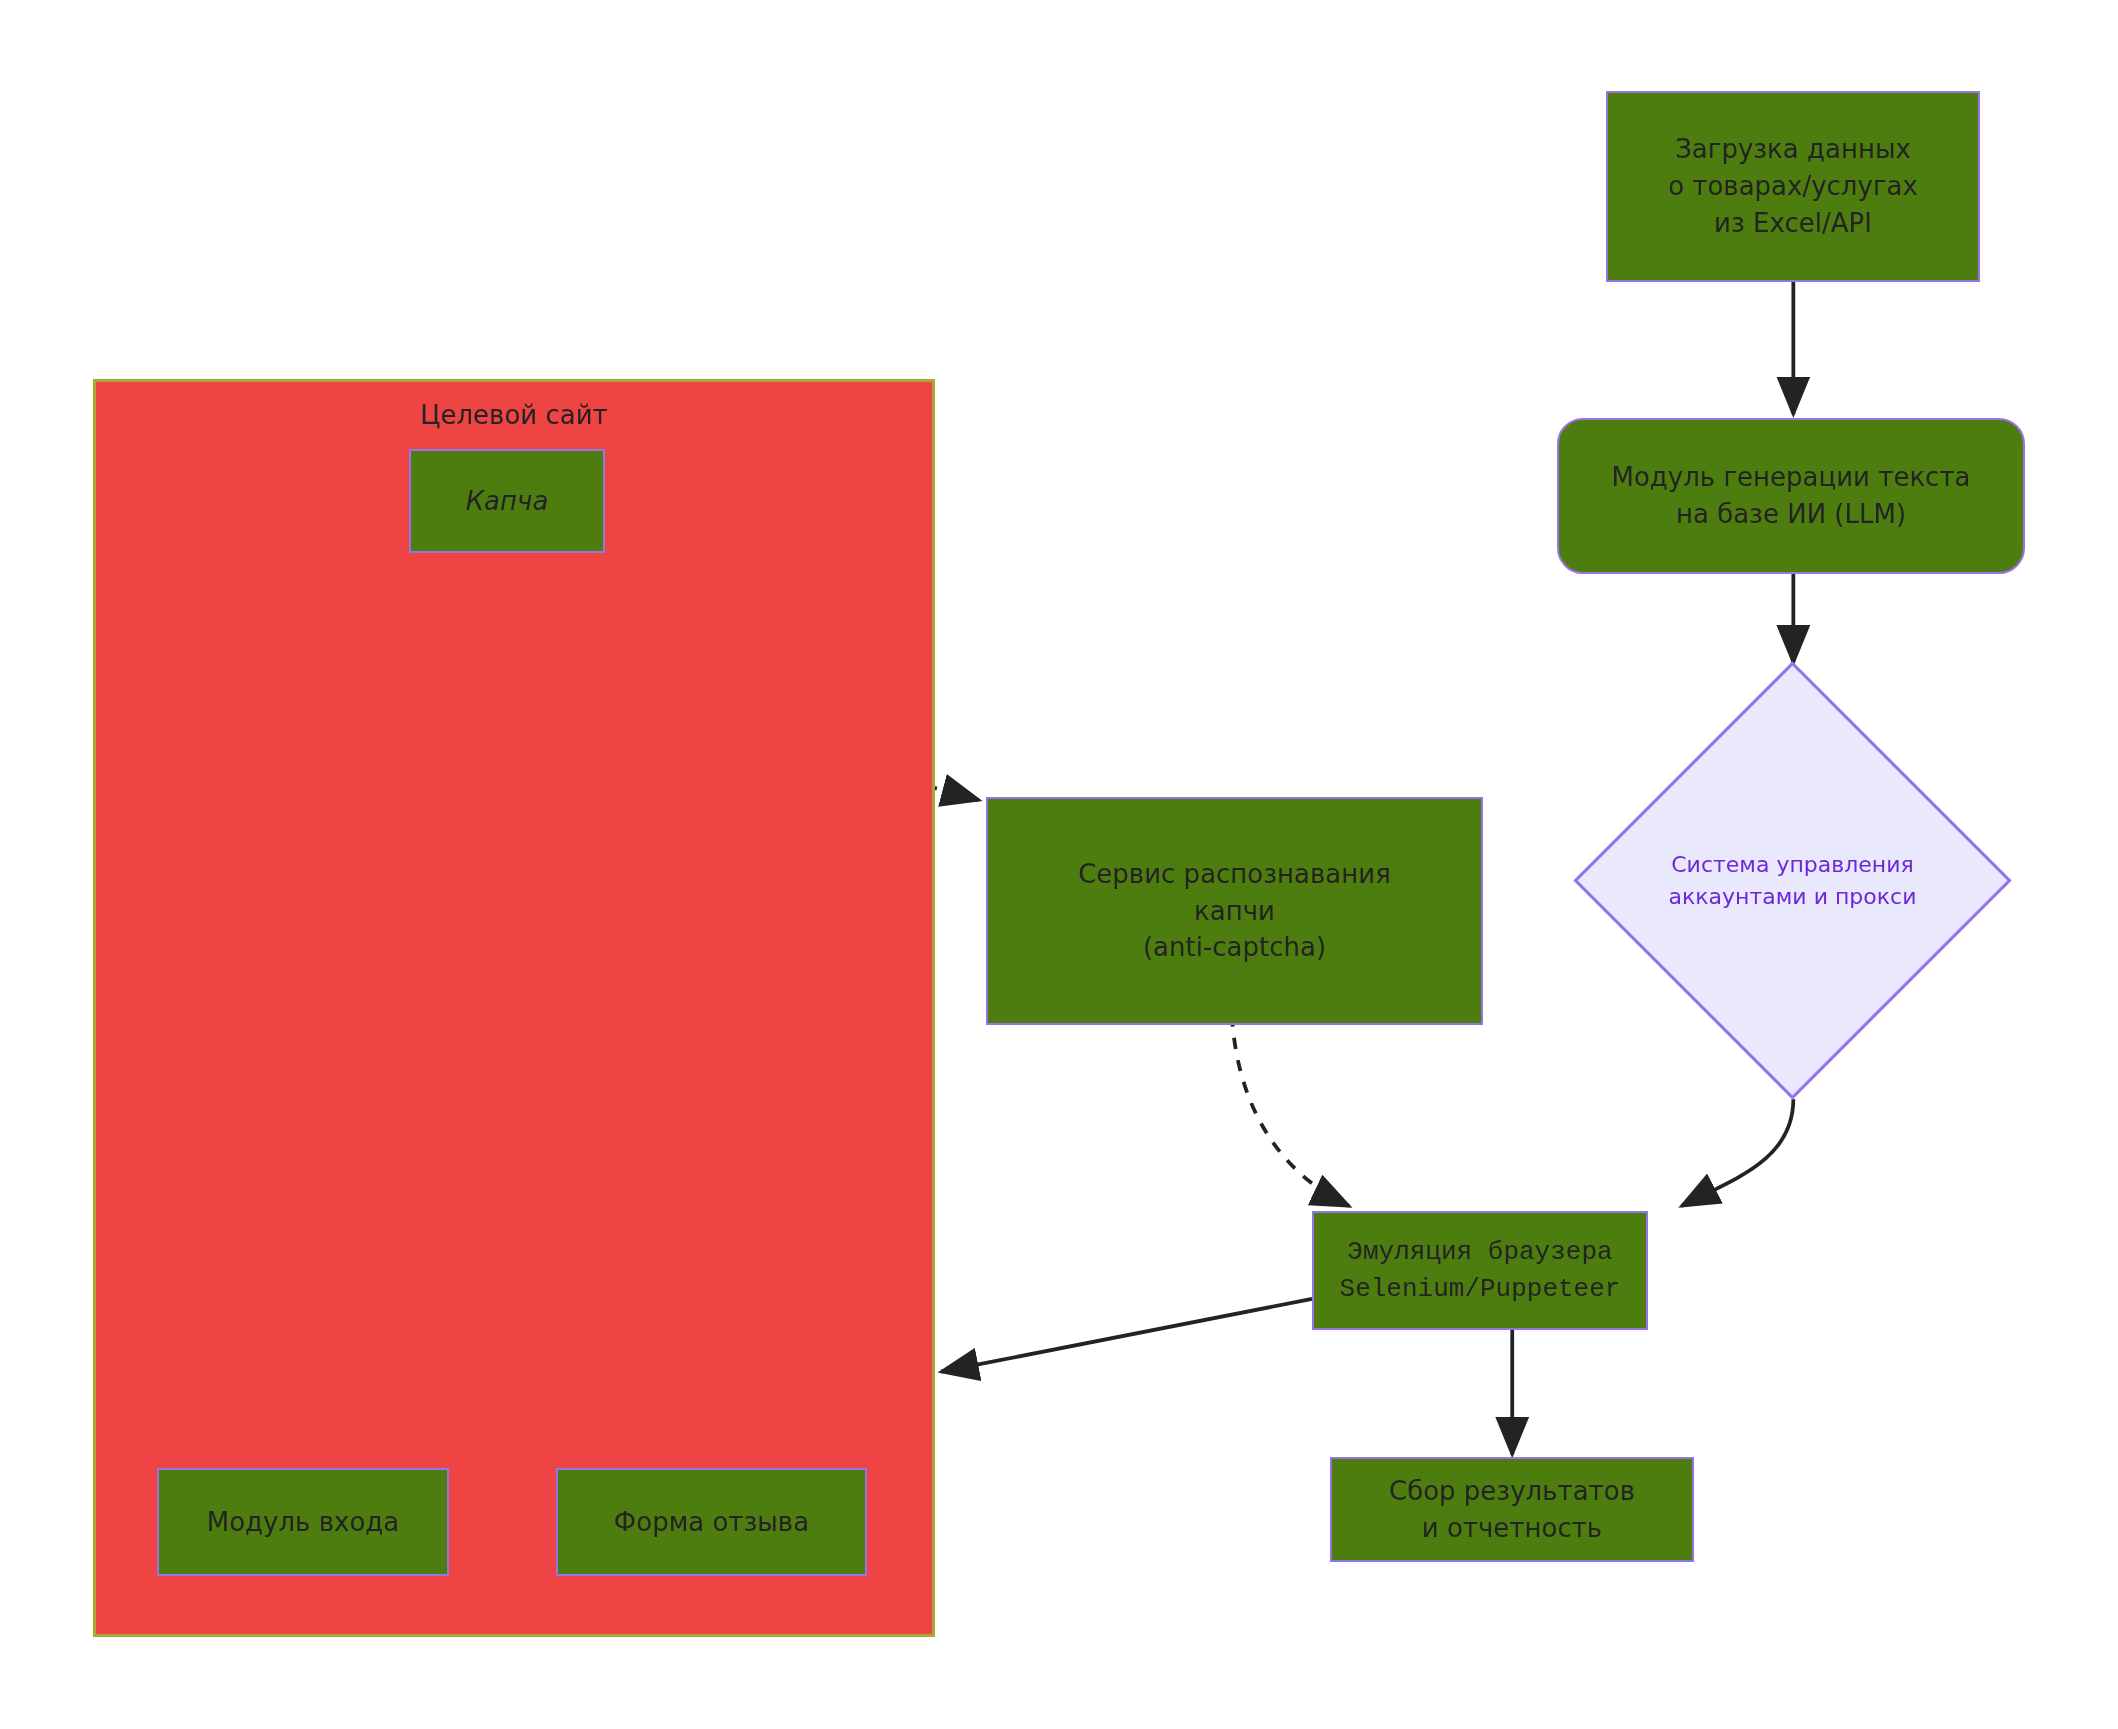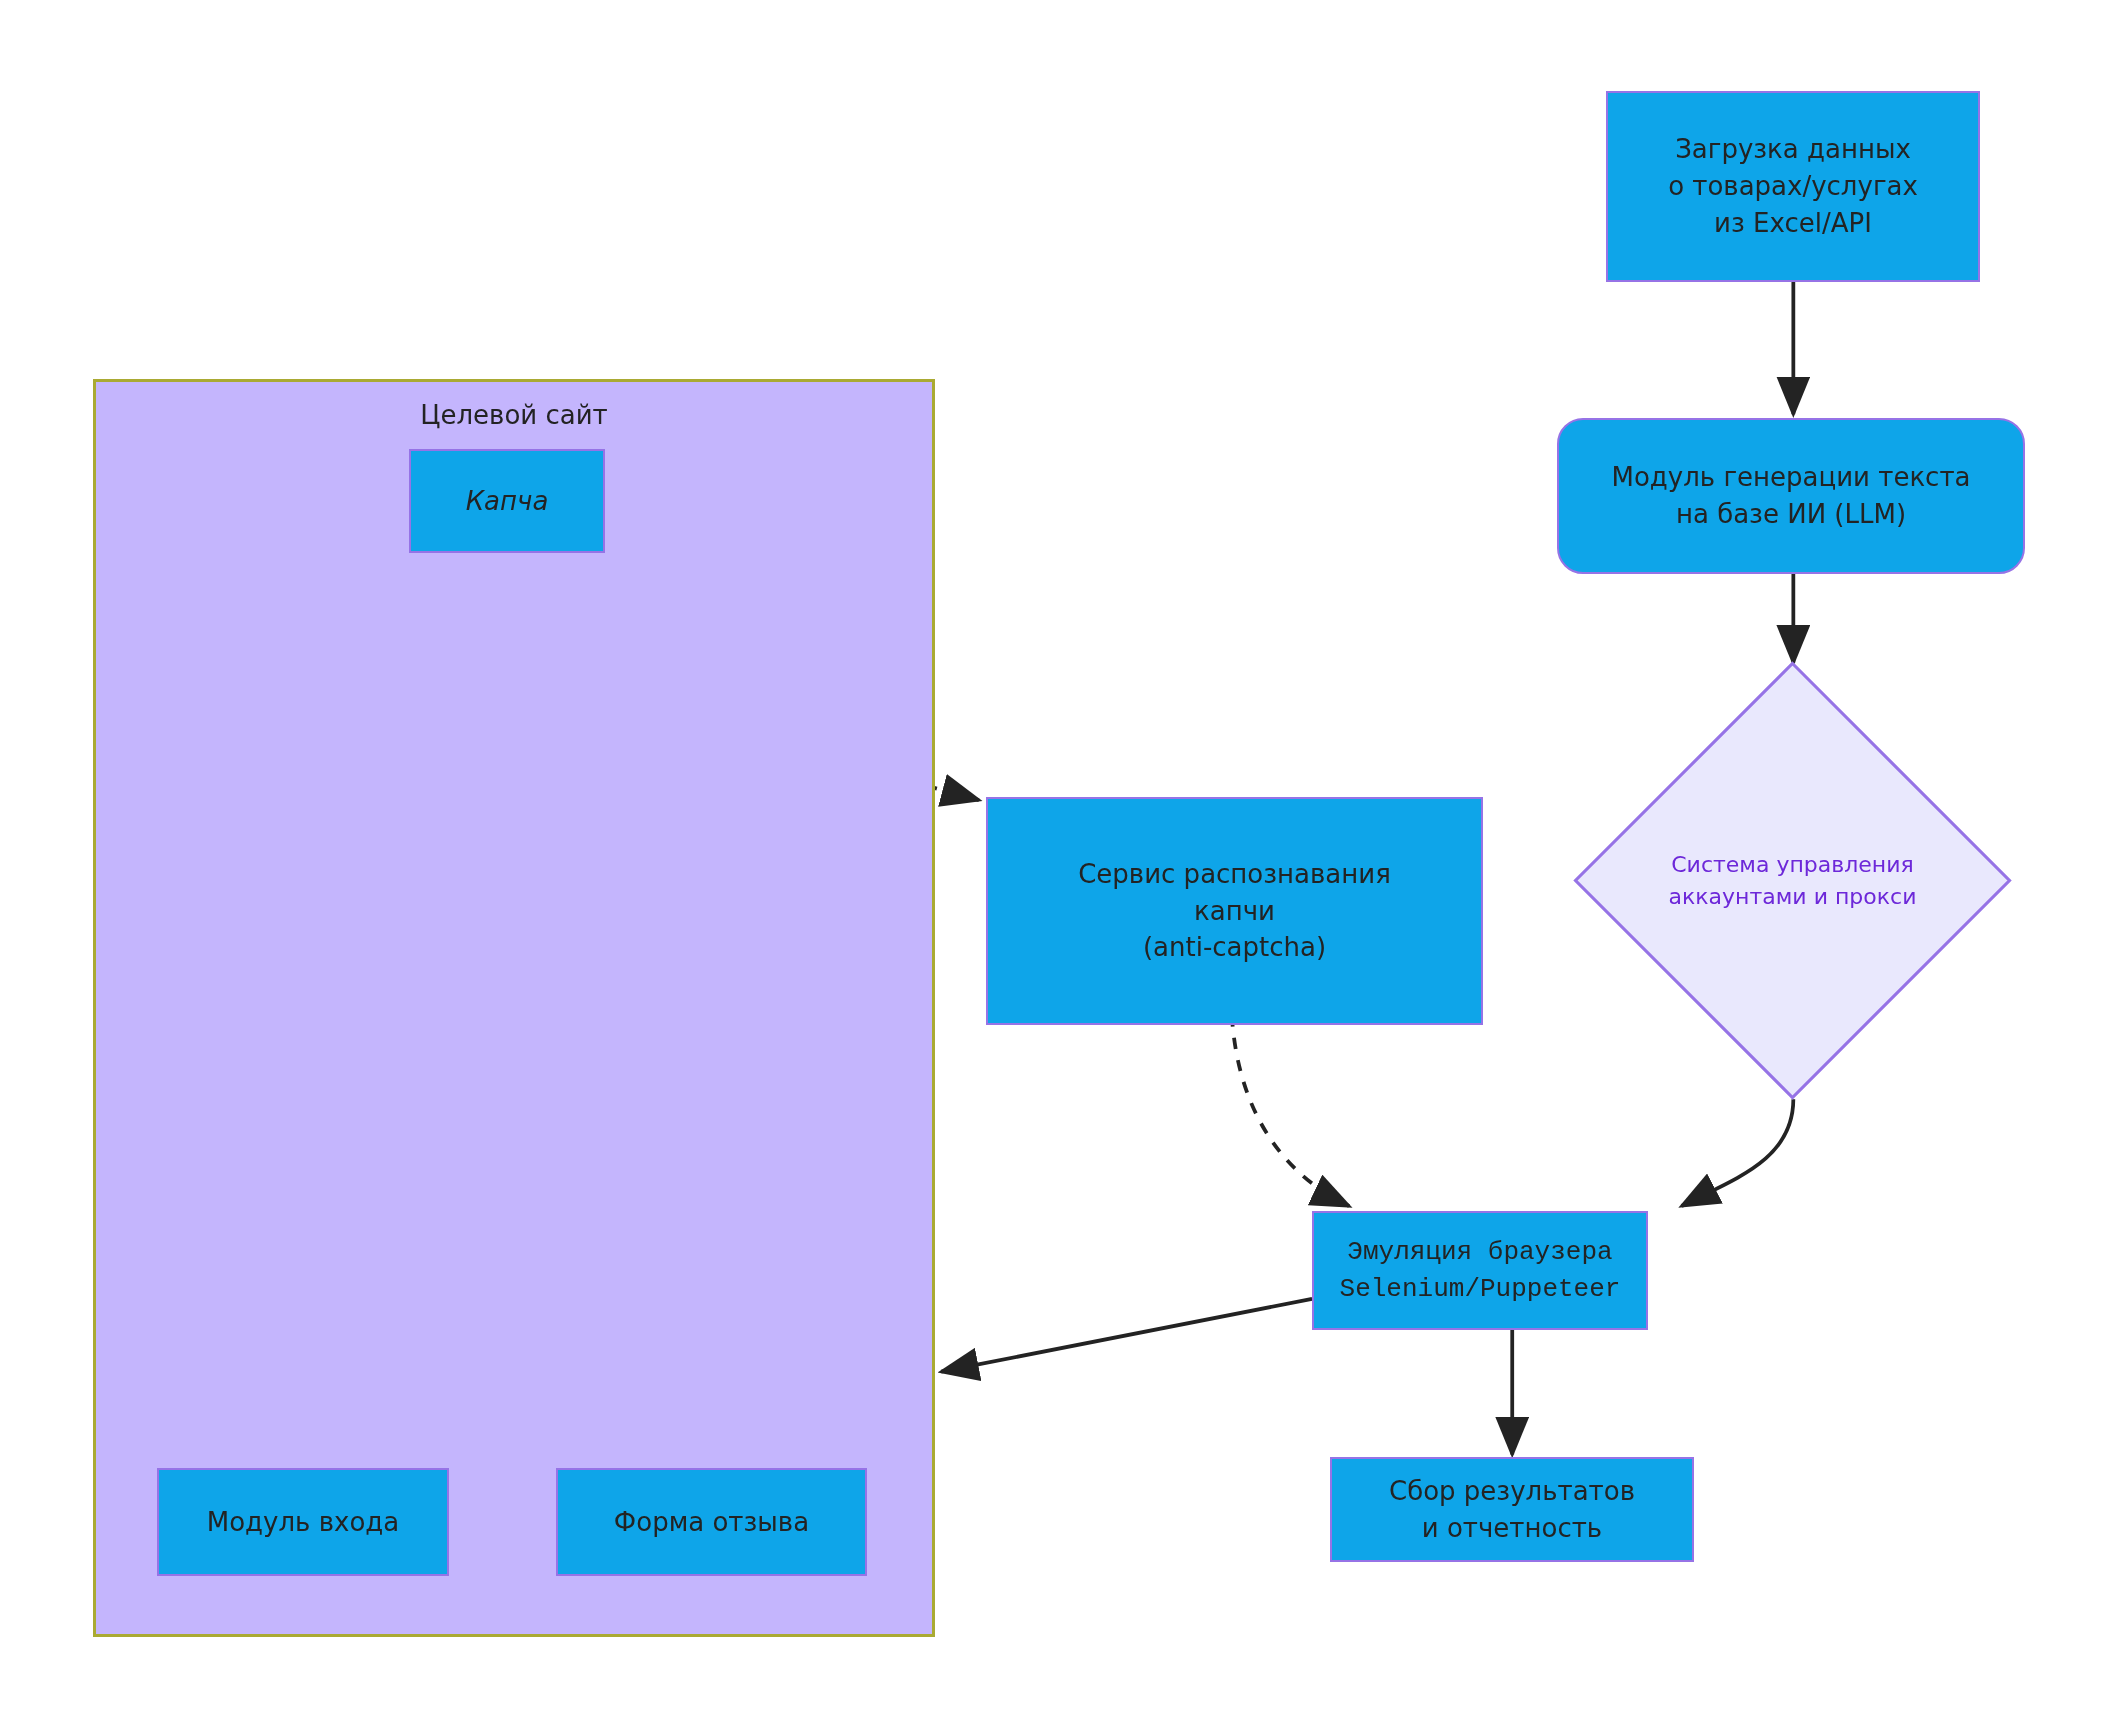"Загрузка данных" .node { background: #0ea5e9 -> #4d7c0f }
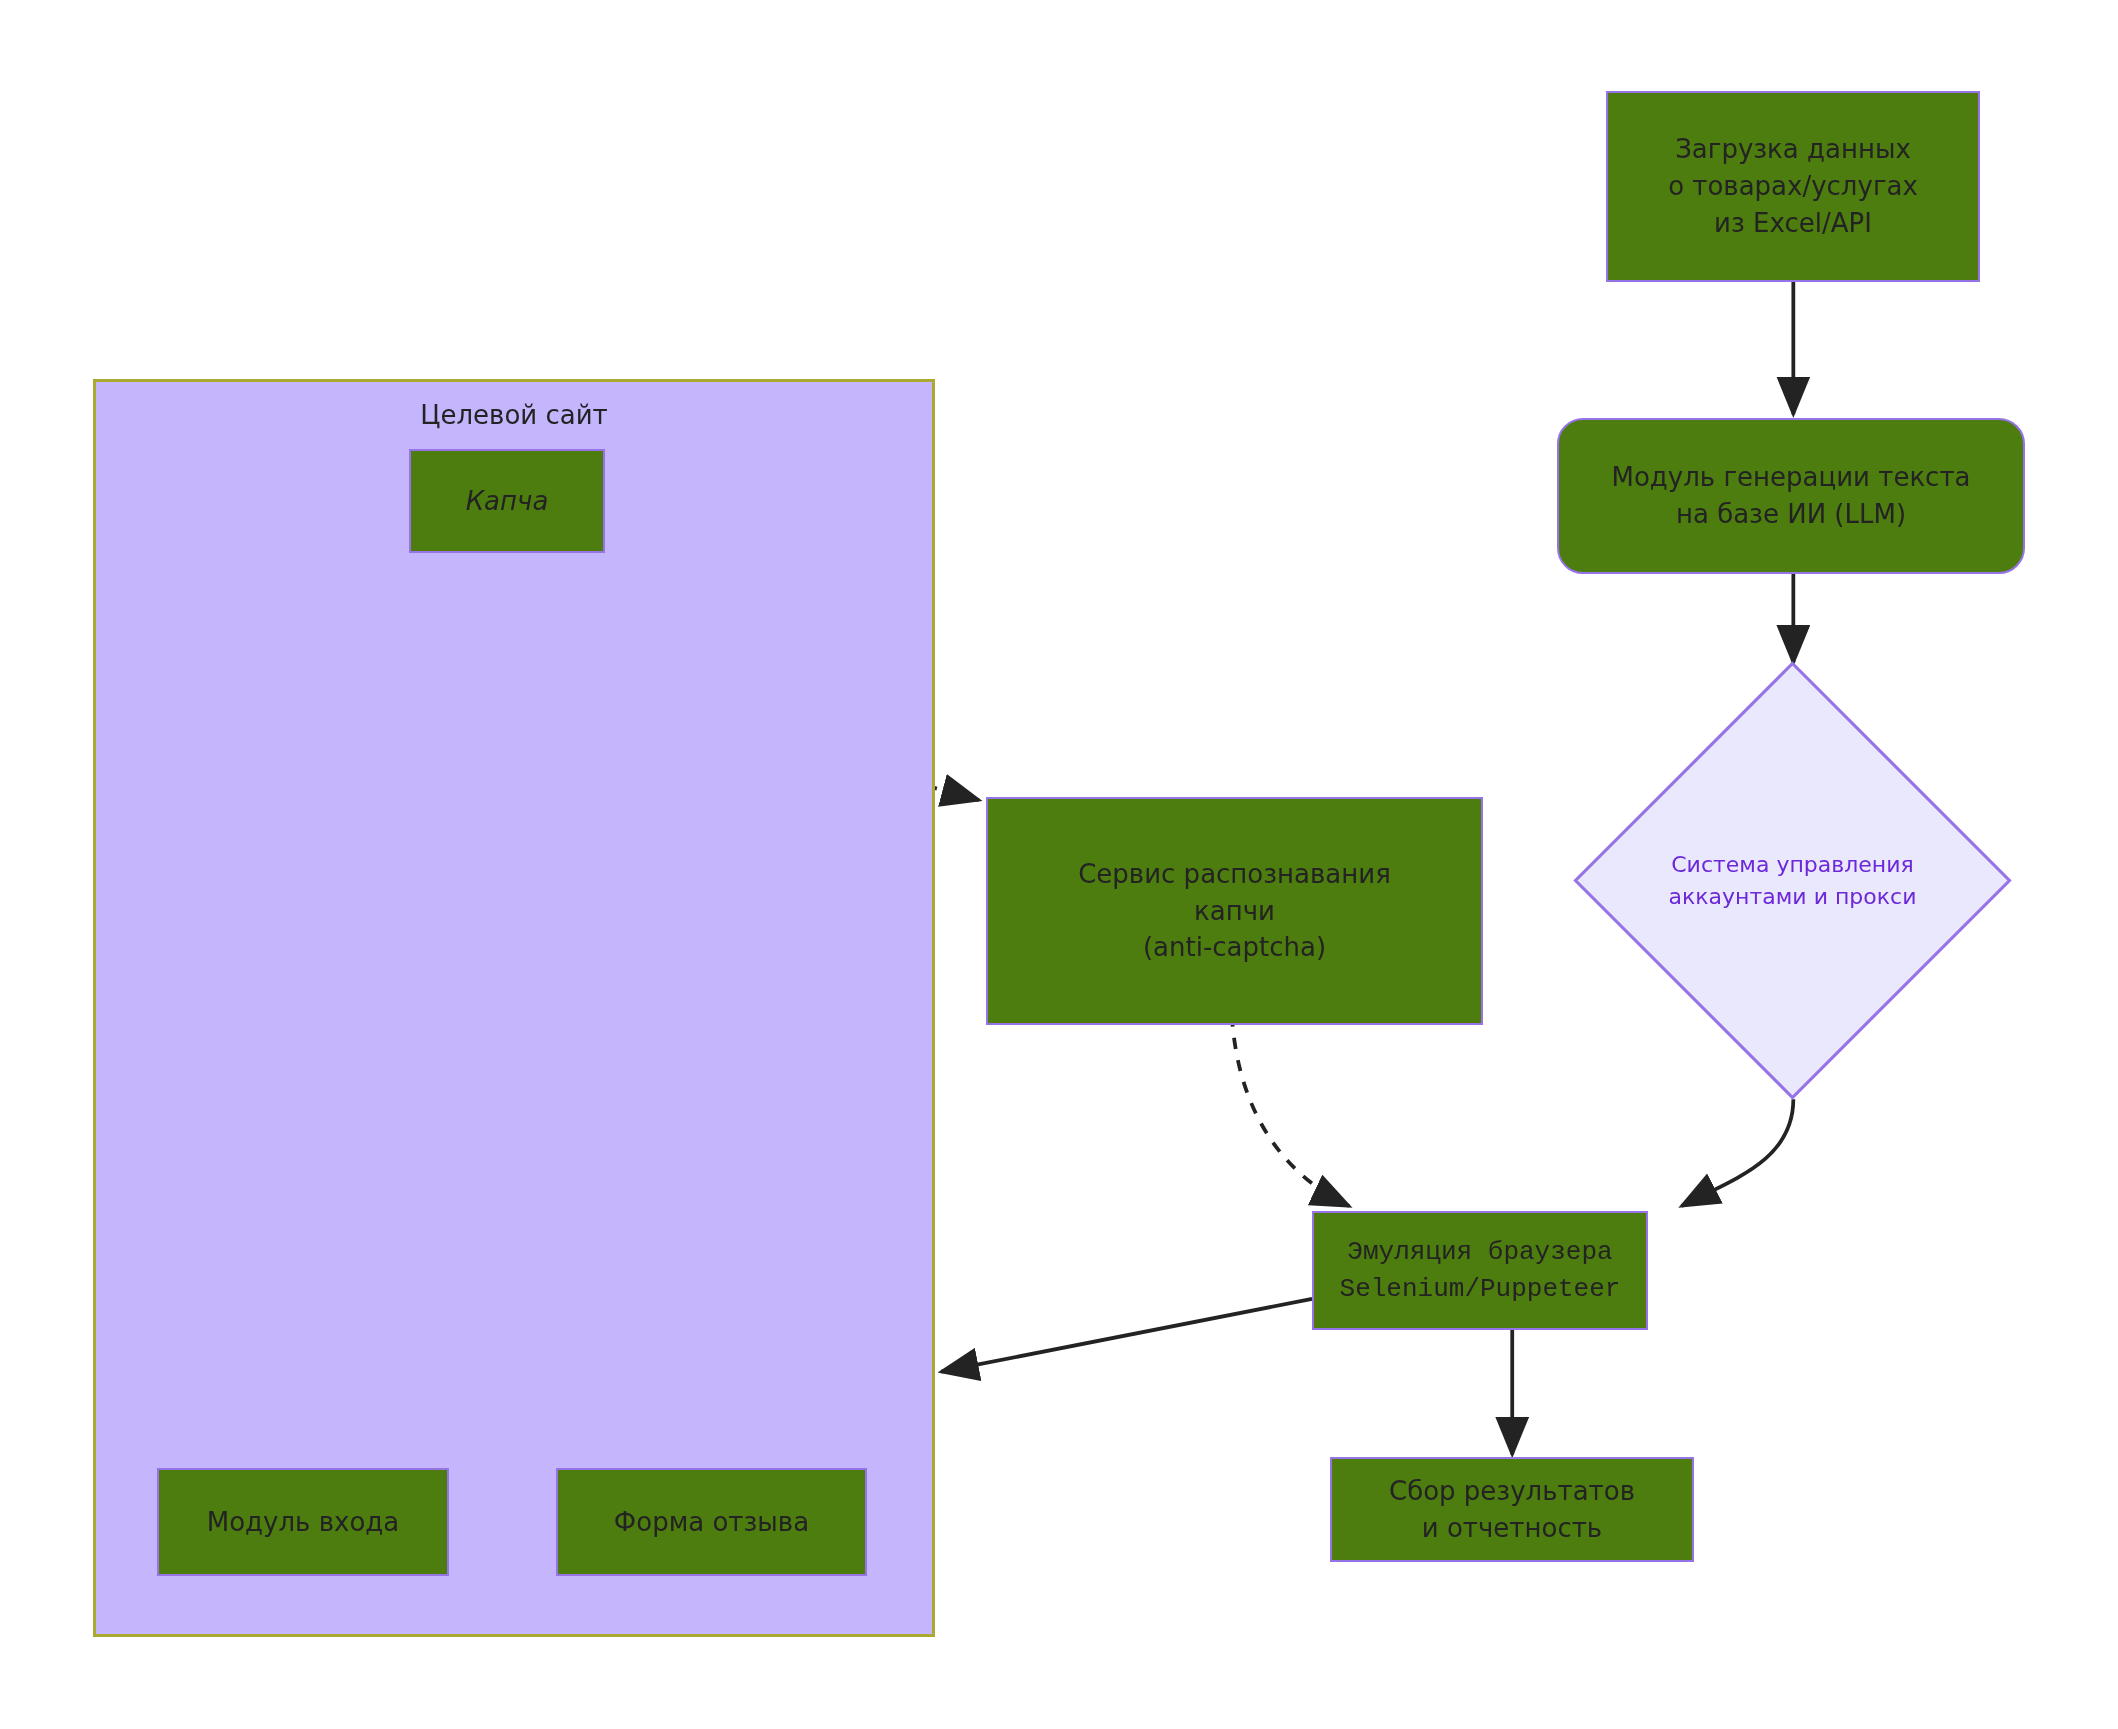"Целевой сайт" .container-box { background: #c4b5fd -> #ef4444 }
